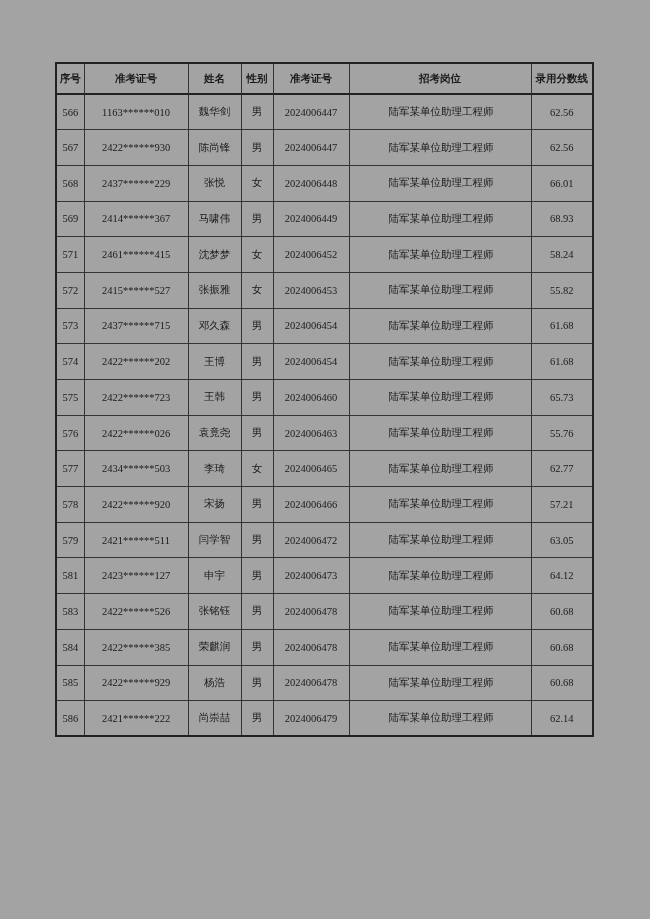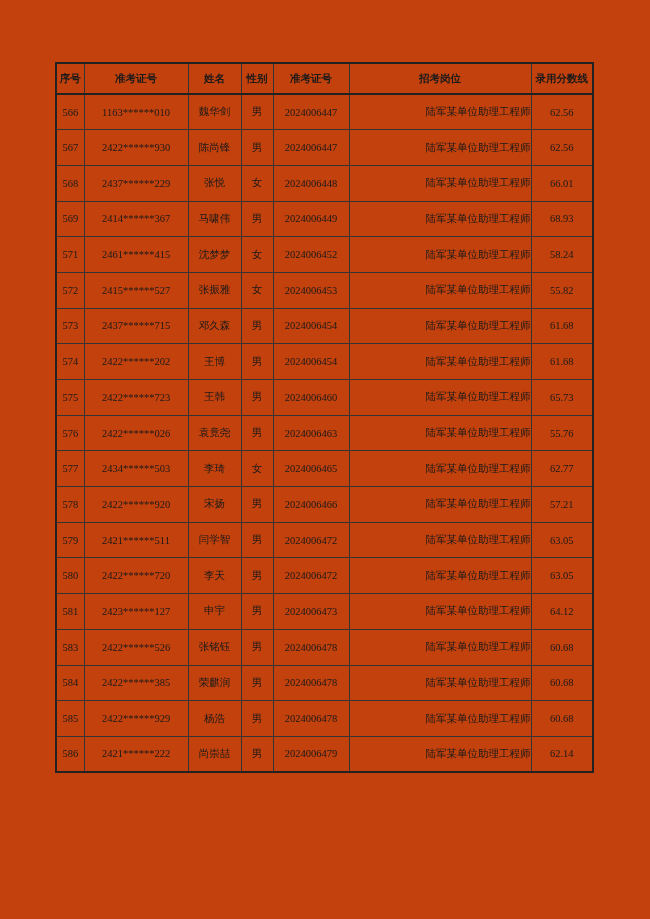"序号" .page { background: #c2410c -> #a3a3a3 }
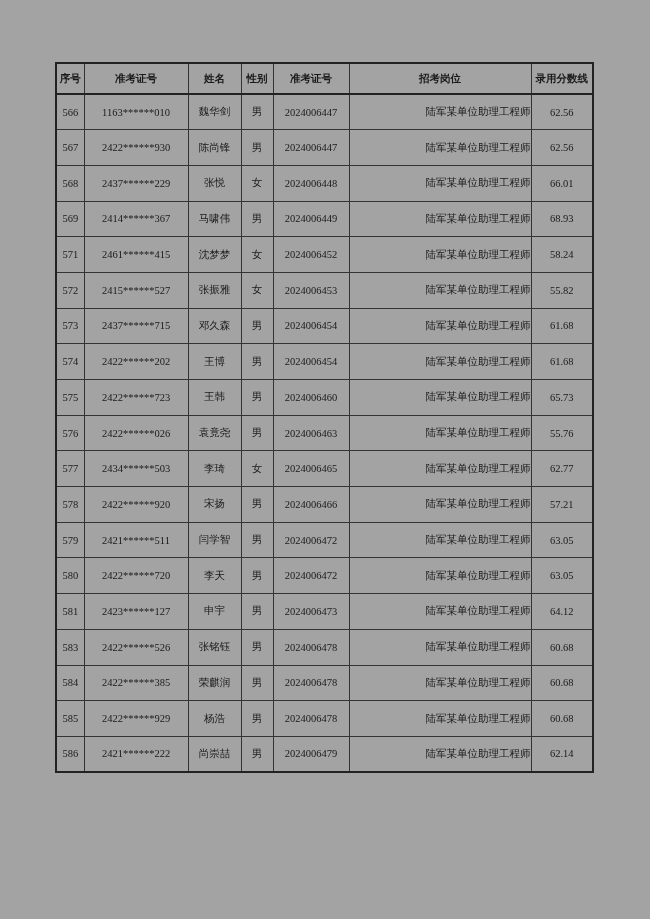"陆军某单位助理工程师" table.score-table td:nth-child(6) { text-align: right -> center }
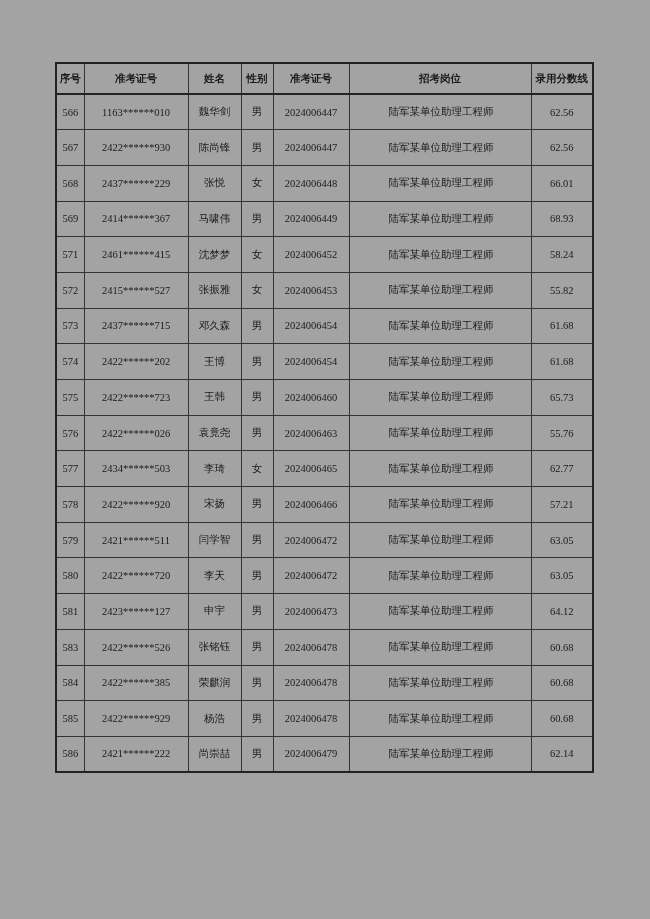"580" tr { html: <tr> <td>580</td> <td>2422******720</td> <td>李天</td> <td>男</td> <td>2024006472</td> <td>陆军某单位助理工程师</td> <td>63.05</td> </tr> -> none }
